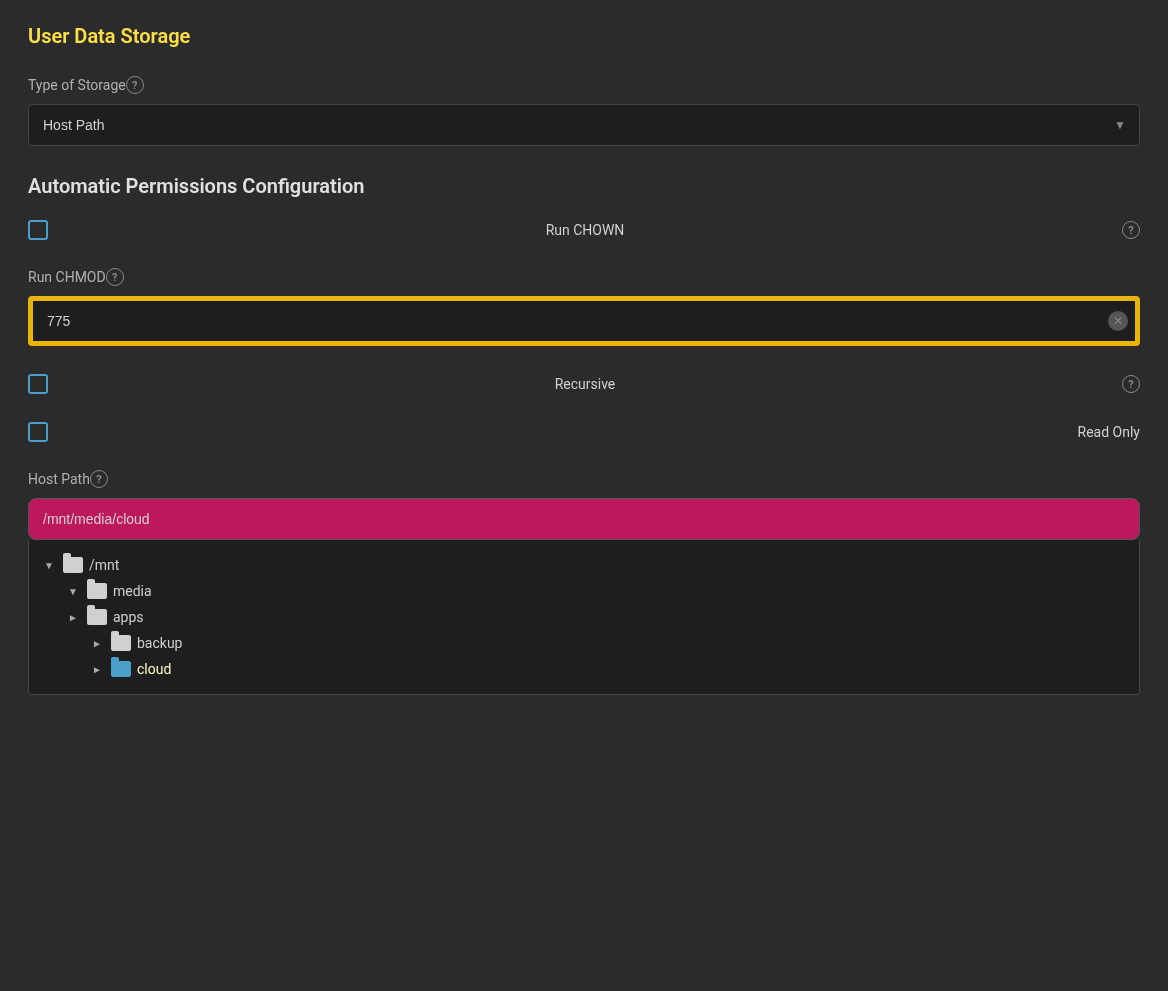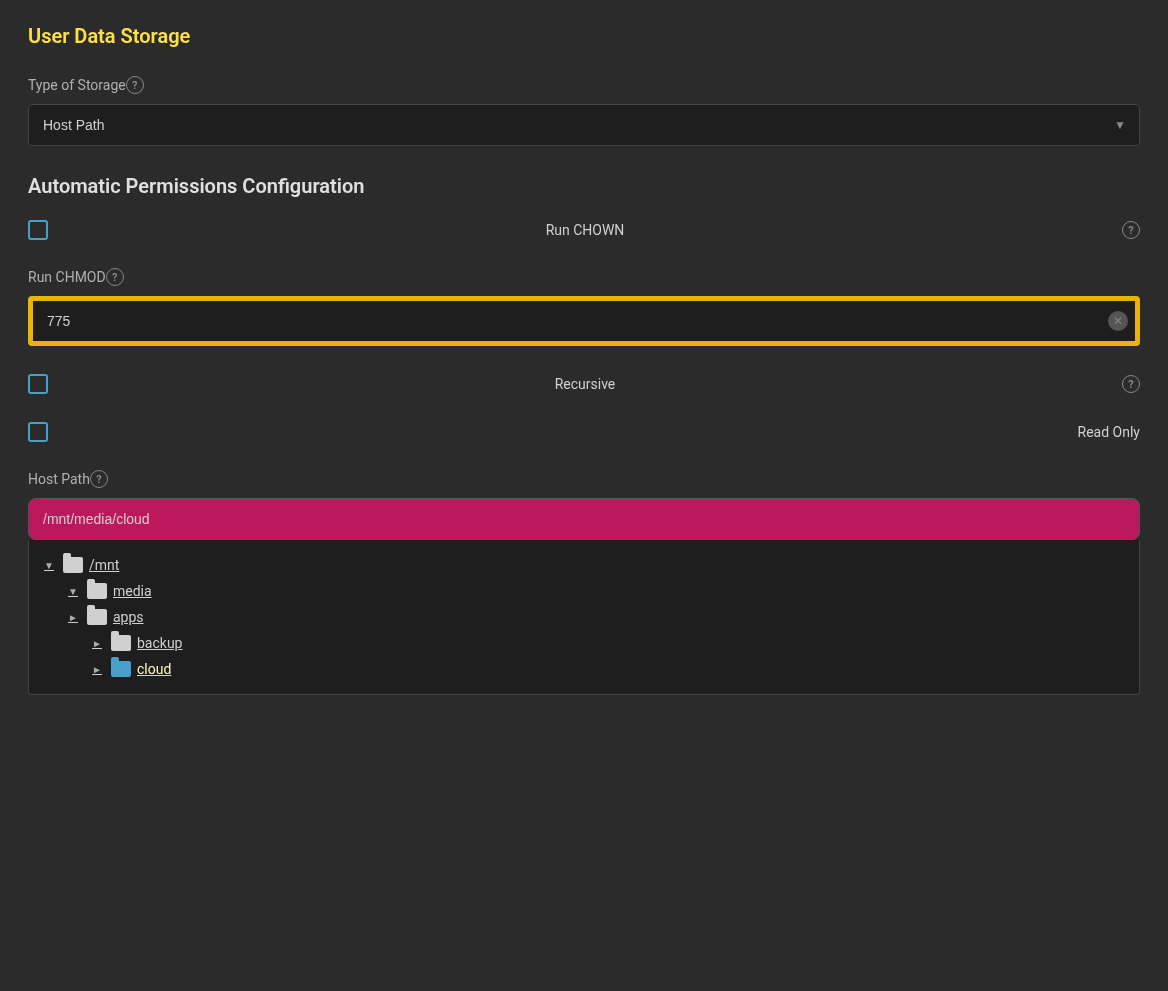"/mnt" .tree-item { text-decoration: underline -> none }
